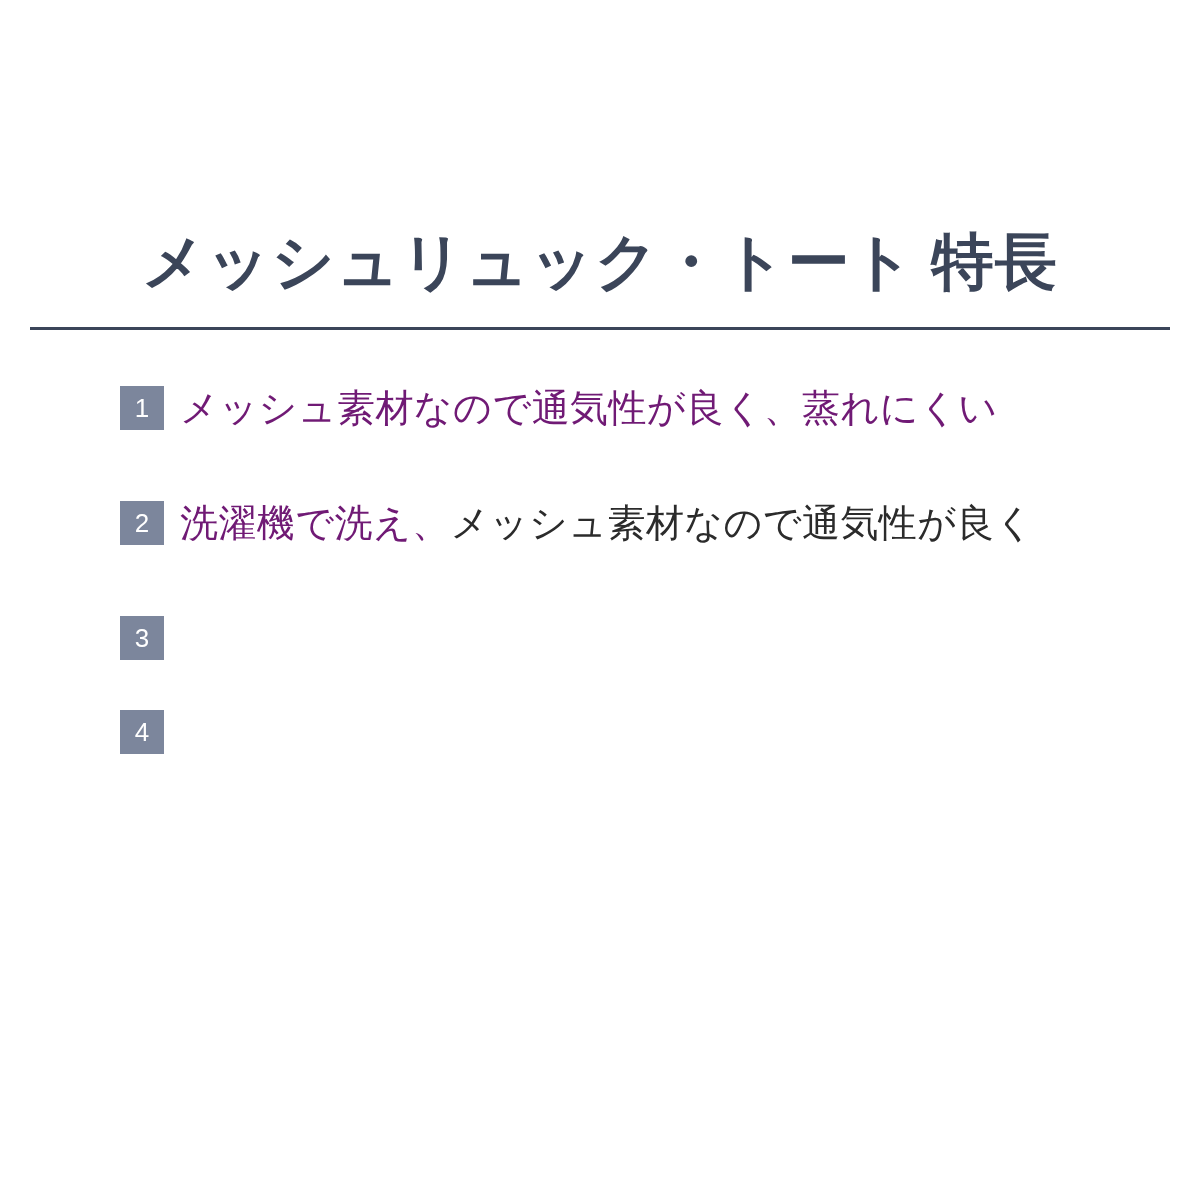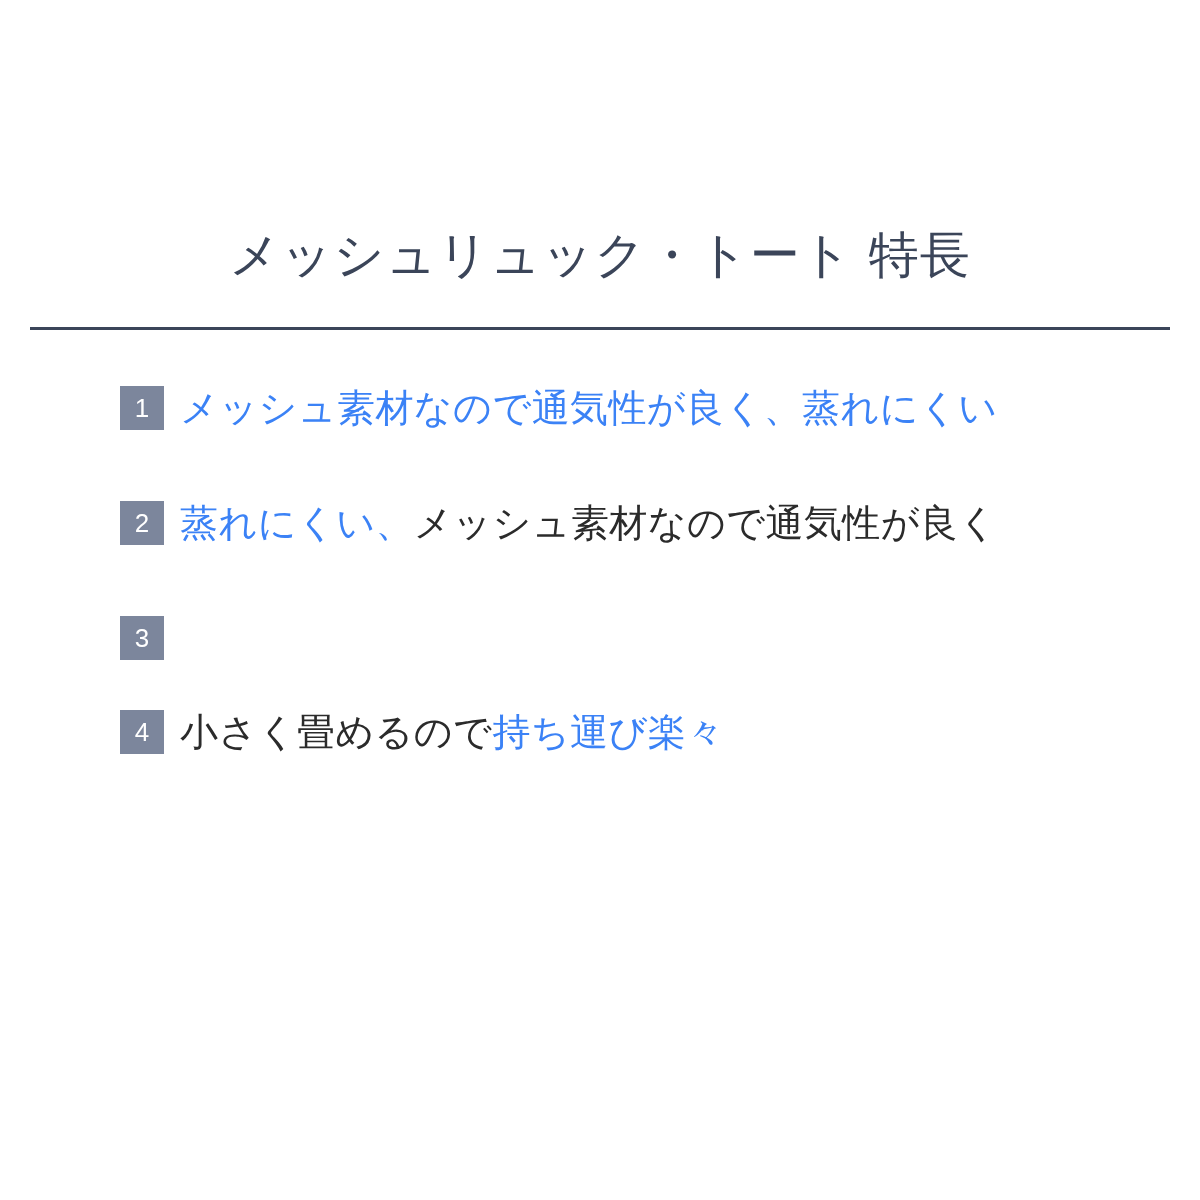"メッシュリュック・トート 特長" .title { font-size: 50px -> 62px; font-weight: normal -> bold }
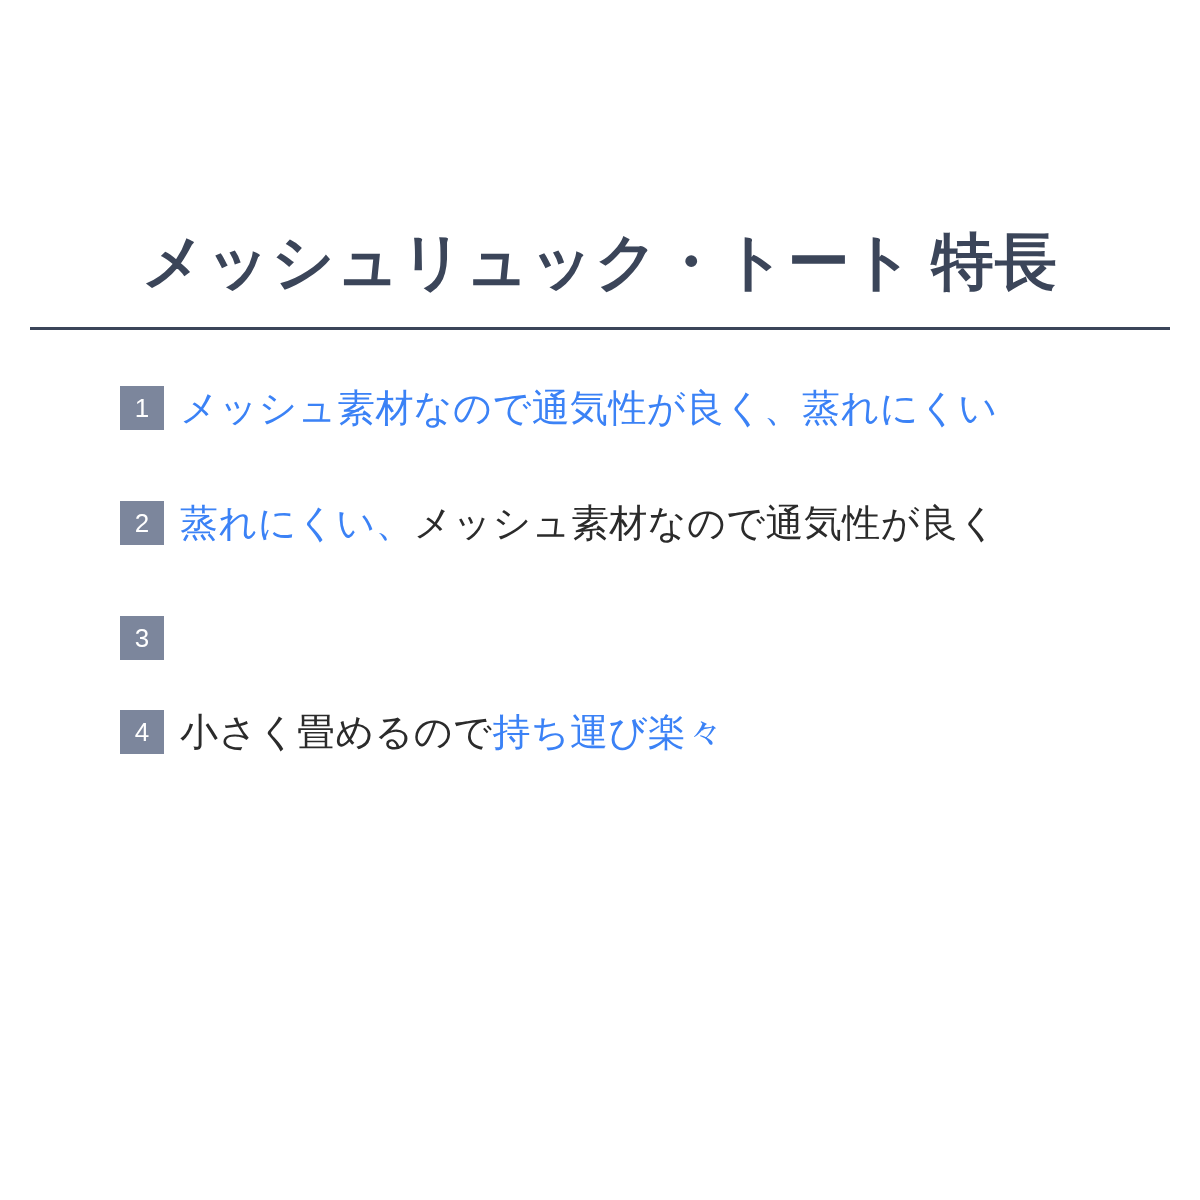"メッシュ素材なので通気性が良く、蒸れにくい" .text .hl { color: #3b82f6 -> #701a75 }
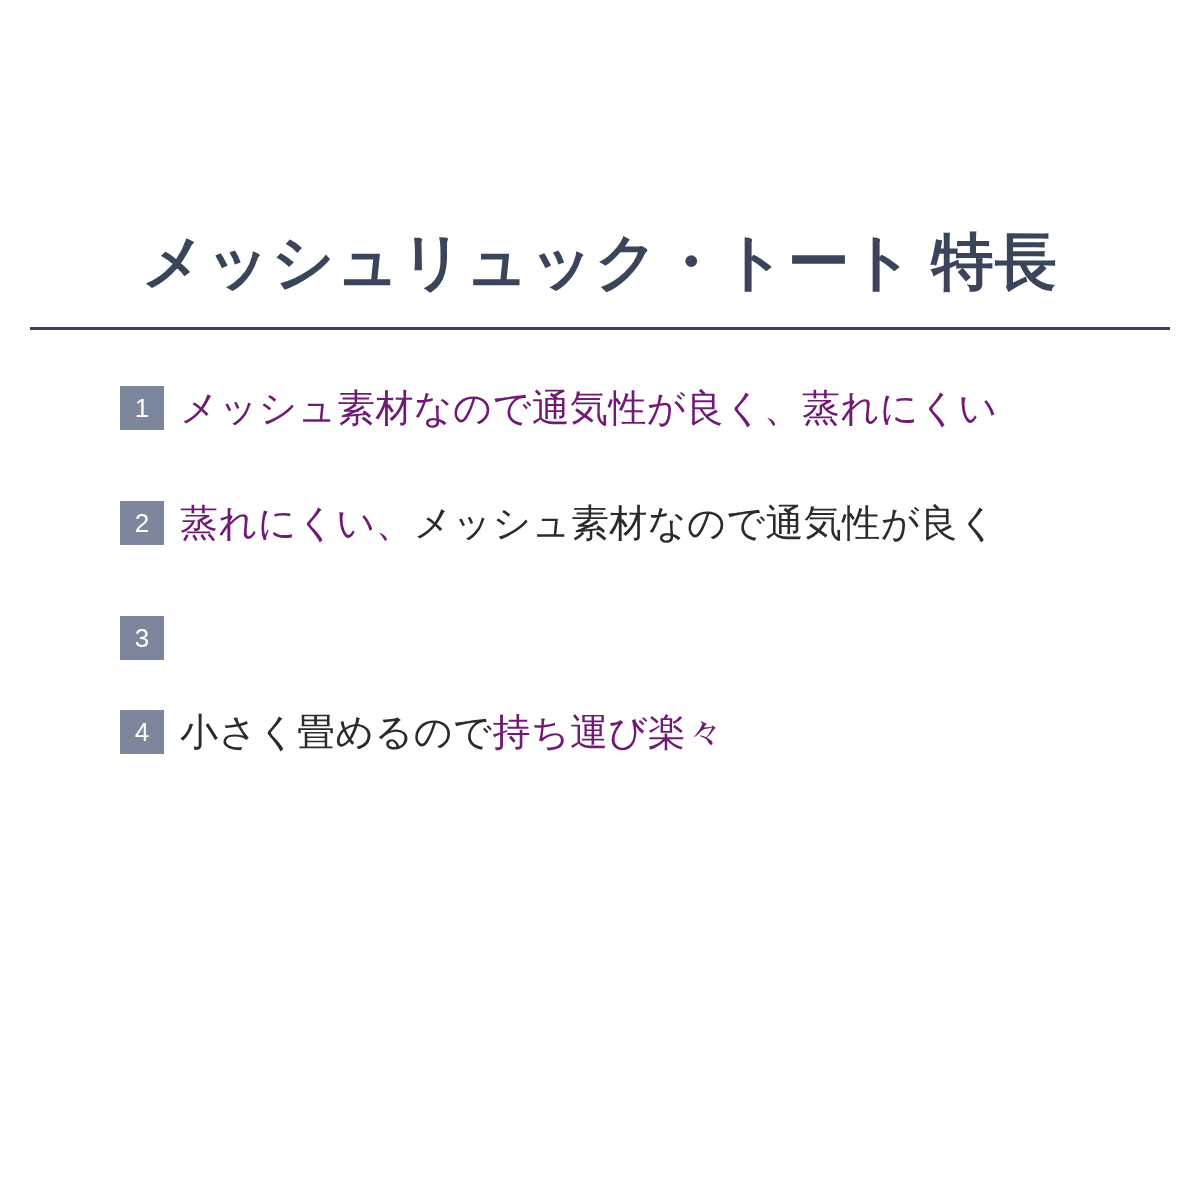"蒸れにくい、" span.hl { text: 蒸れにくい -> 洗濯機で洗え }
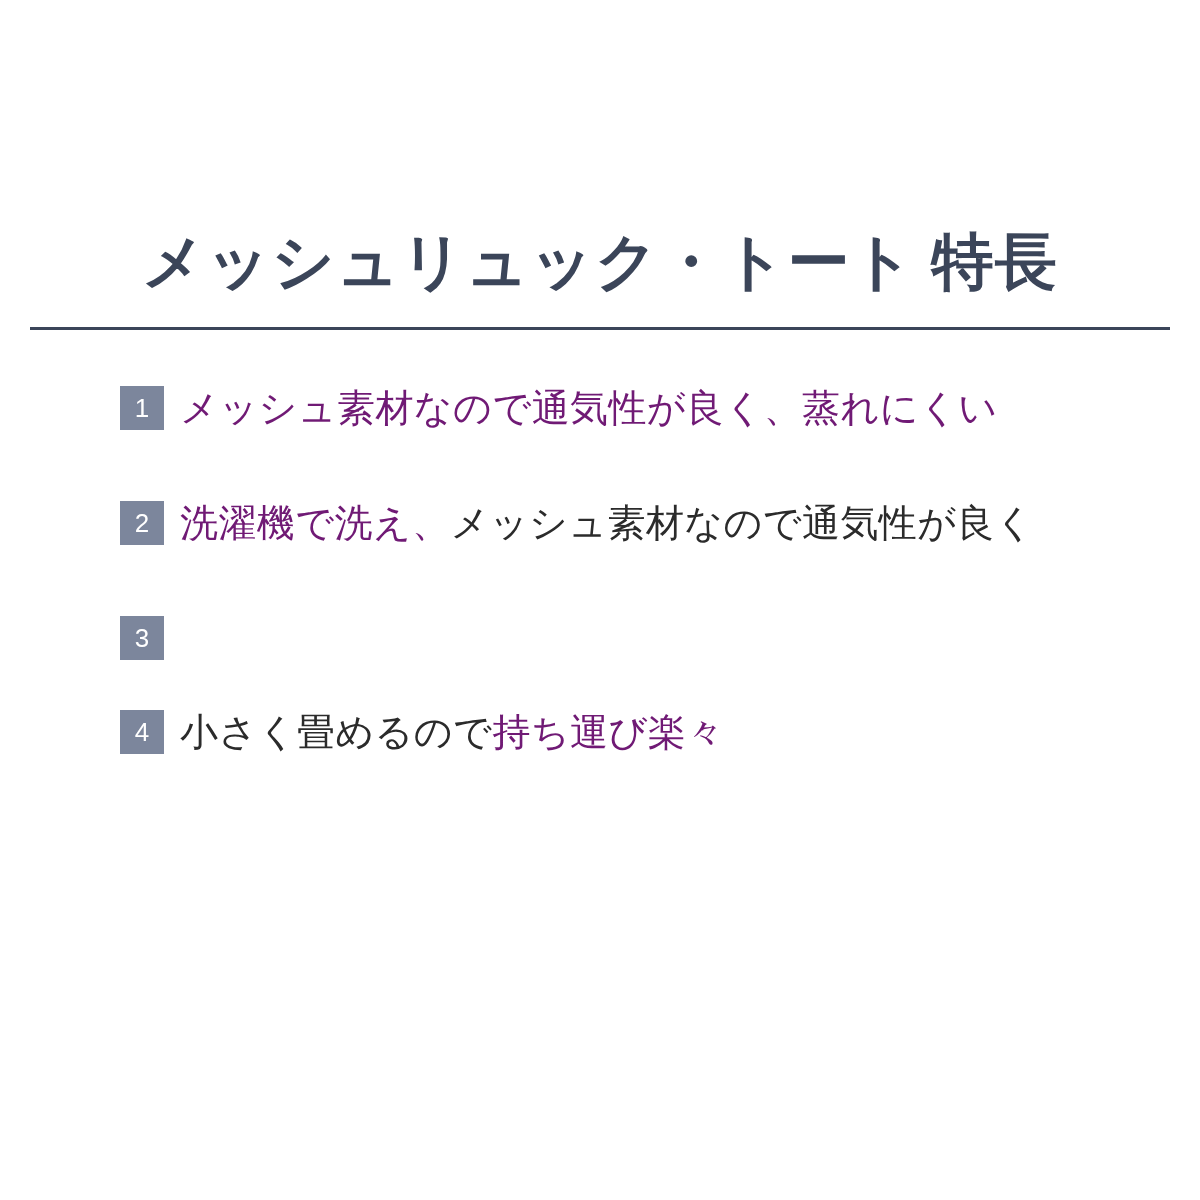"小さく畳めるので持ち運び楽々" div.text { html: <div> <span>小さく畳めるので</span><span>持ち運び楽々</span> </div> -> none }
